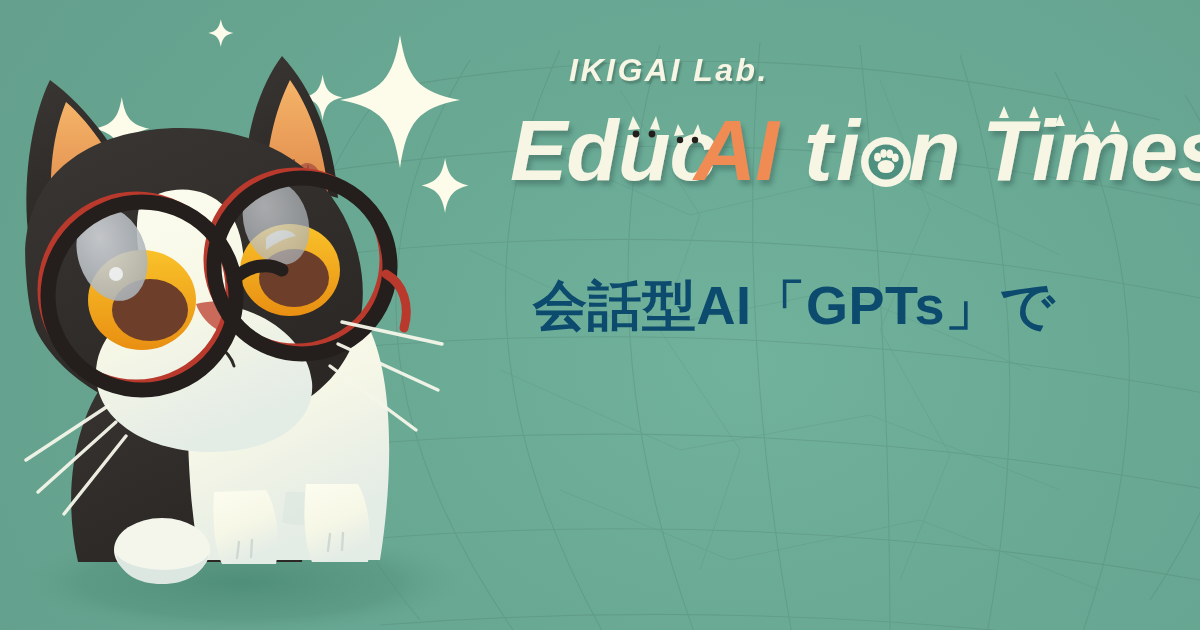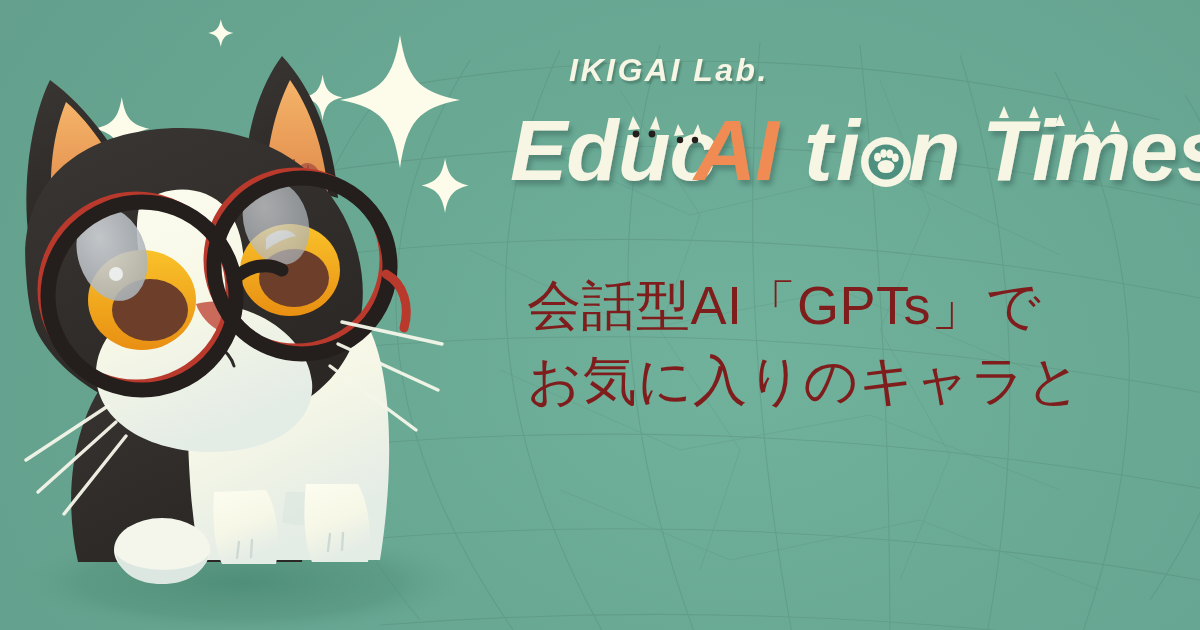"会話型AI「GPTs」で" .headline { color: #7f1d1d -> #0c4a6e; font-weight: 400 -> 700; left: 22px -> 28px }
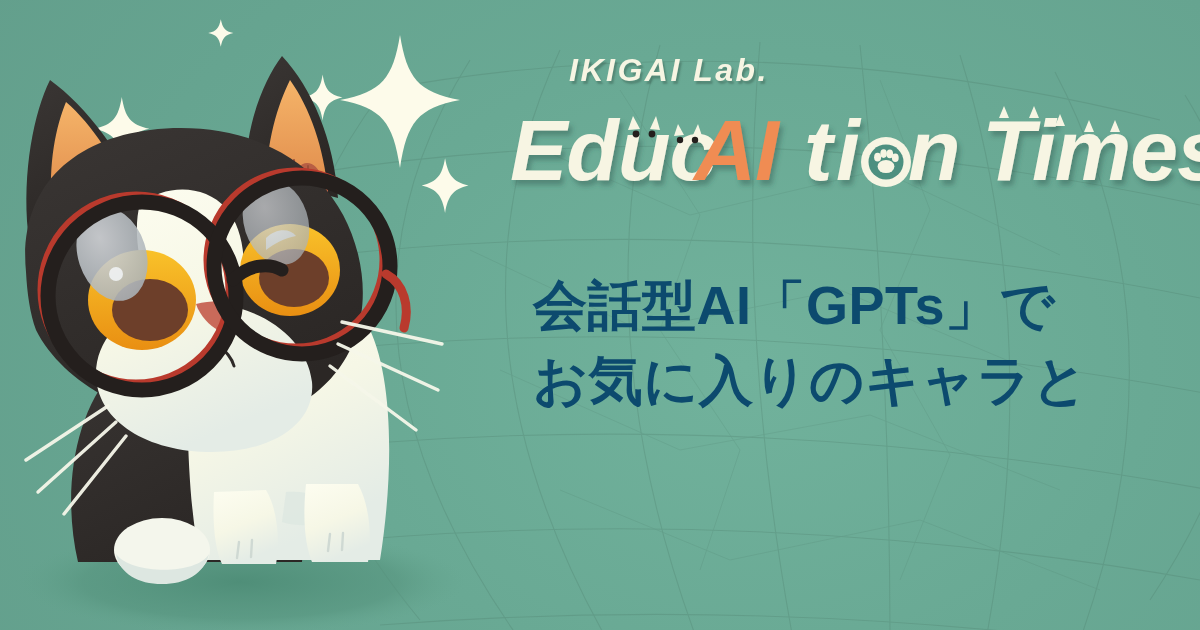"お気に入りのキャラと" span.hl-line { html: <span>お気に入りのキャラと</span> -> none }
